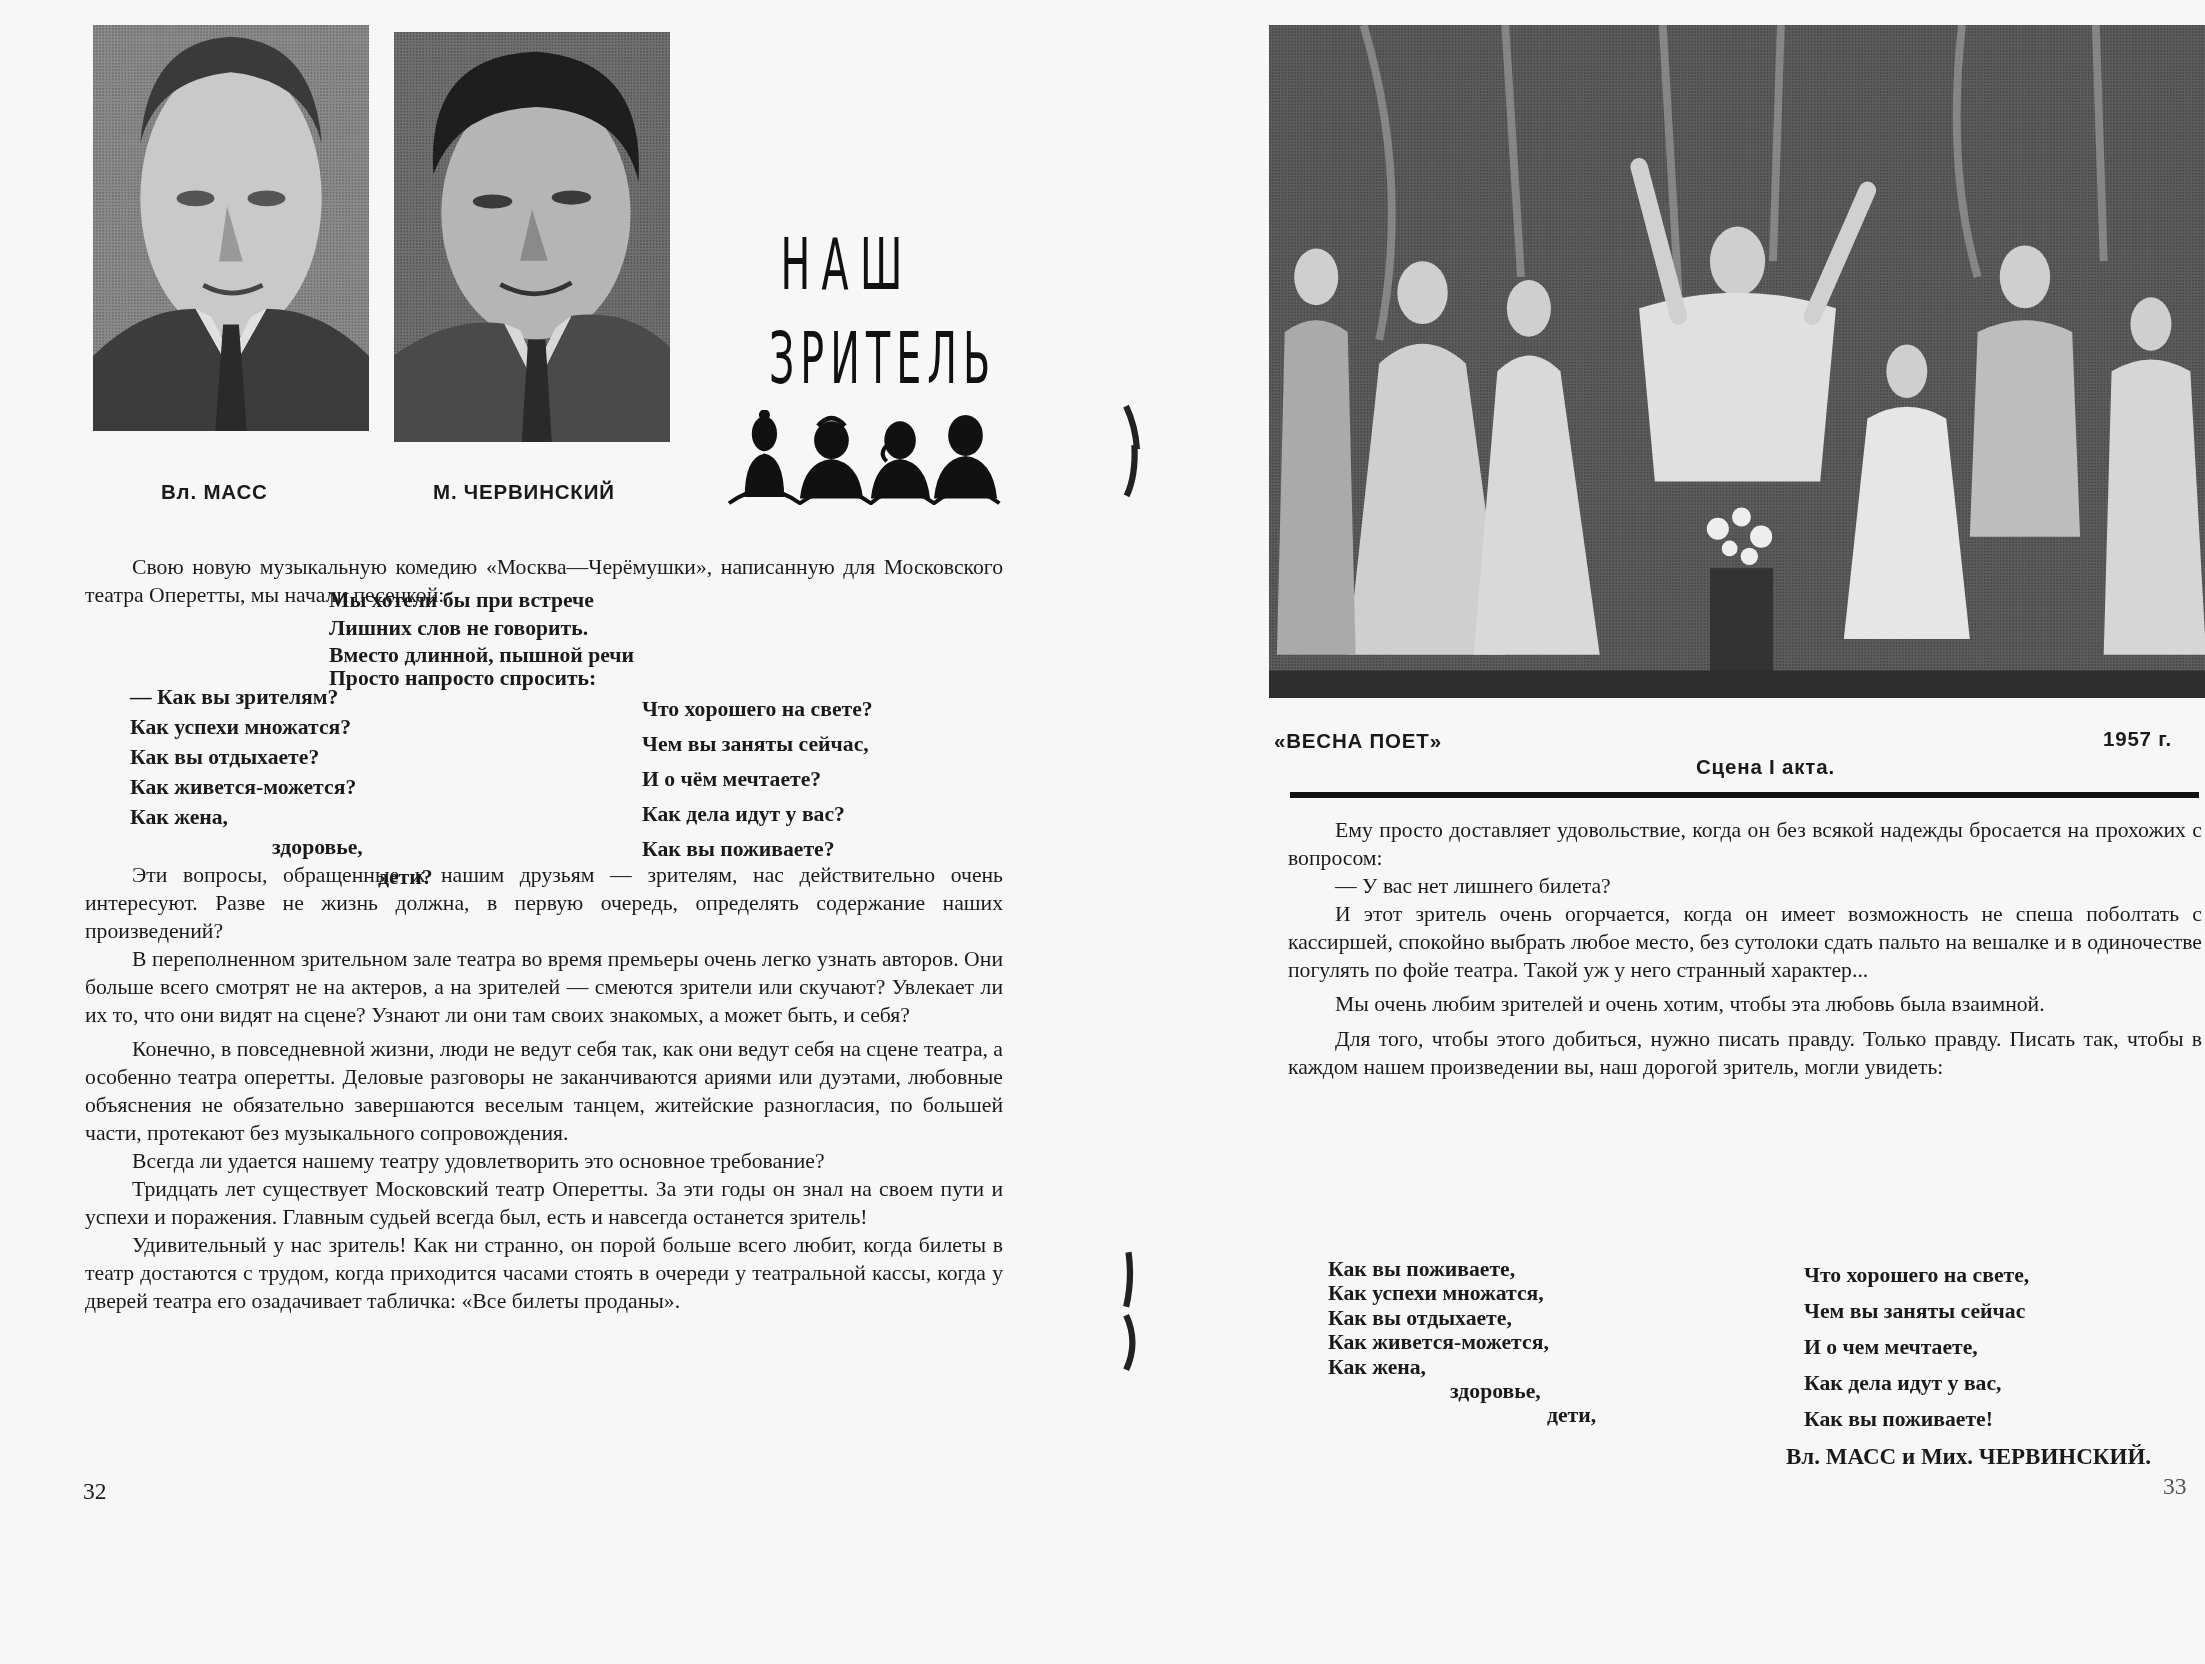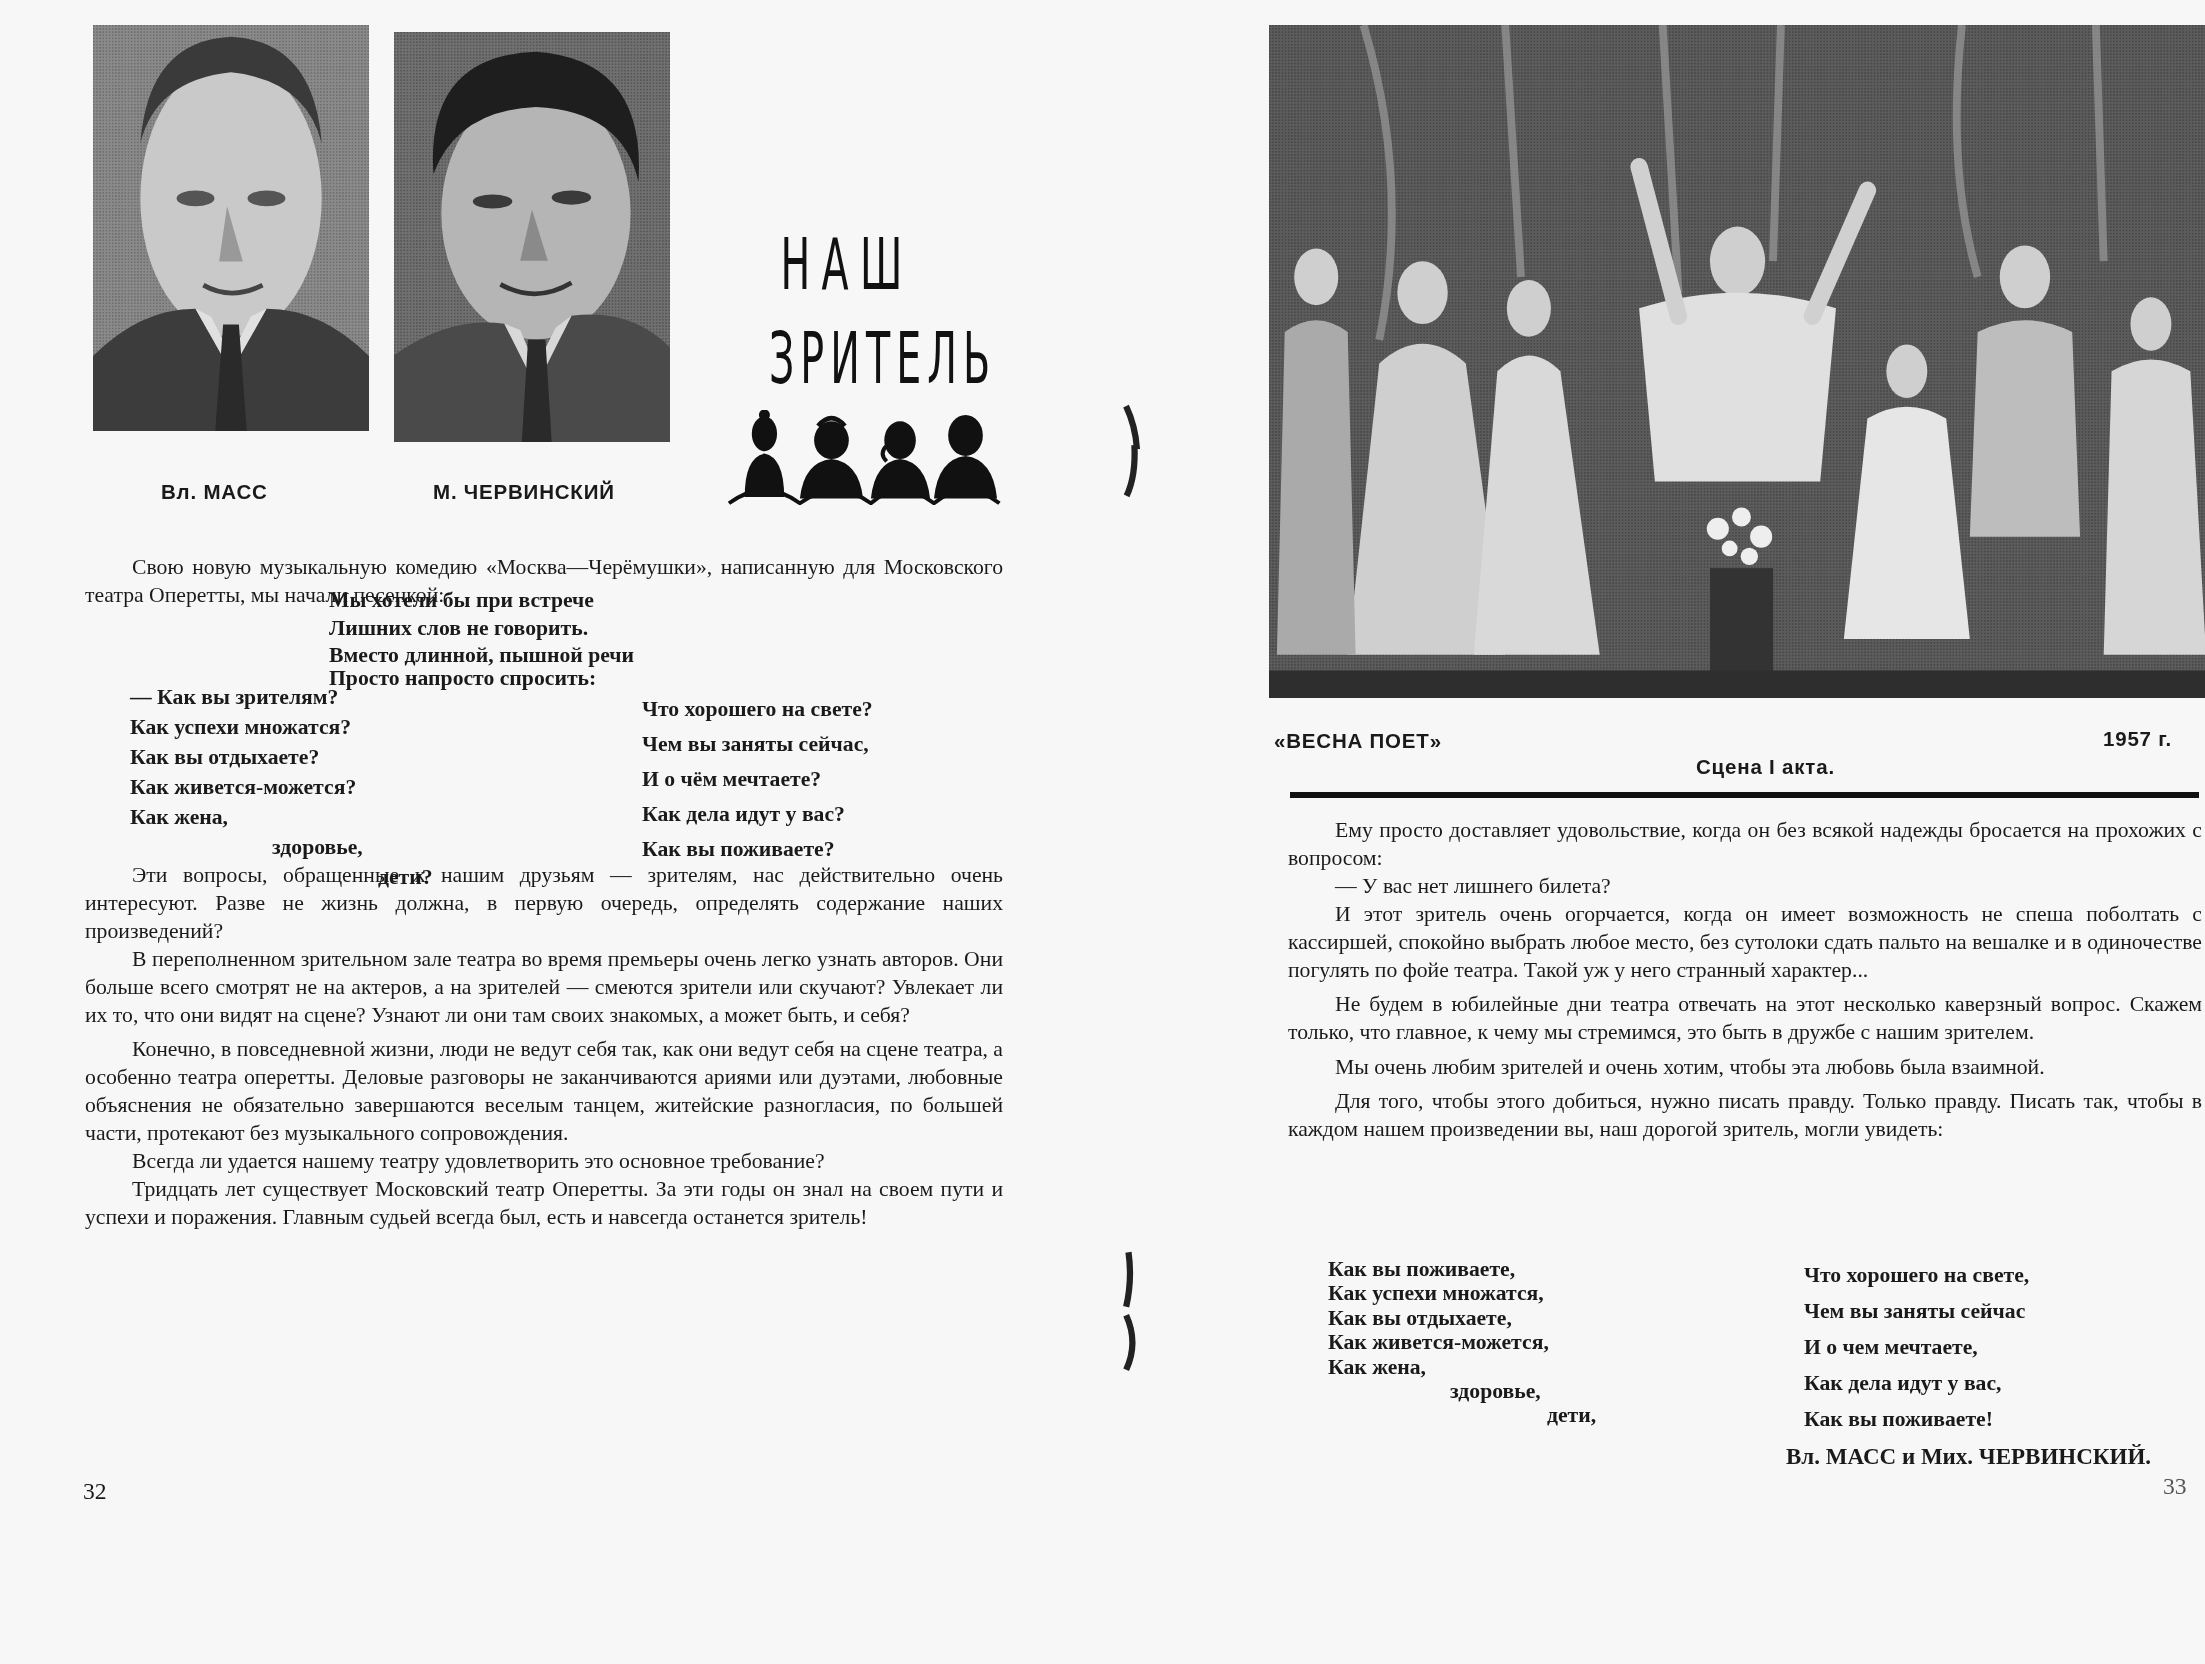"Не будем в юбилейные дни" p.gap { html: <p>Не будем в юбилейные дни театра отвечать на этот несколько каверзный вопрос. Скажем только, что главное, к чему мы стремимся, это быть в дружбе с нашим зрителем.</p> -> none }
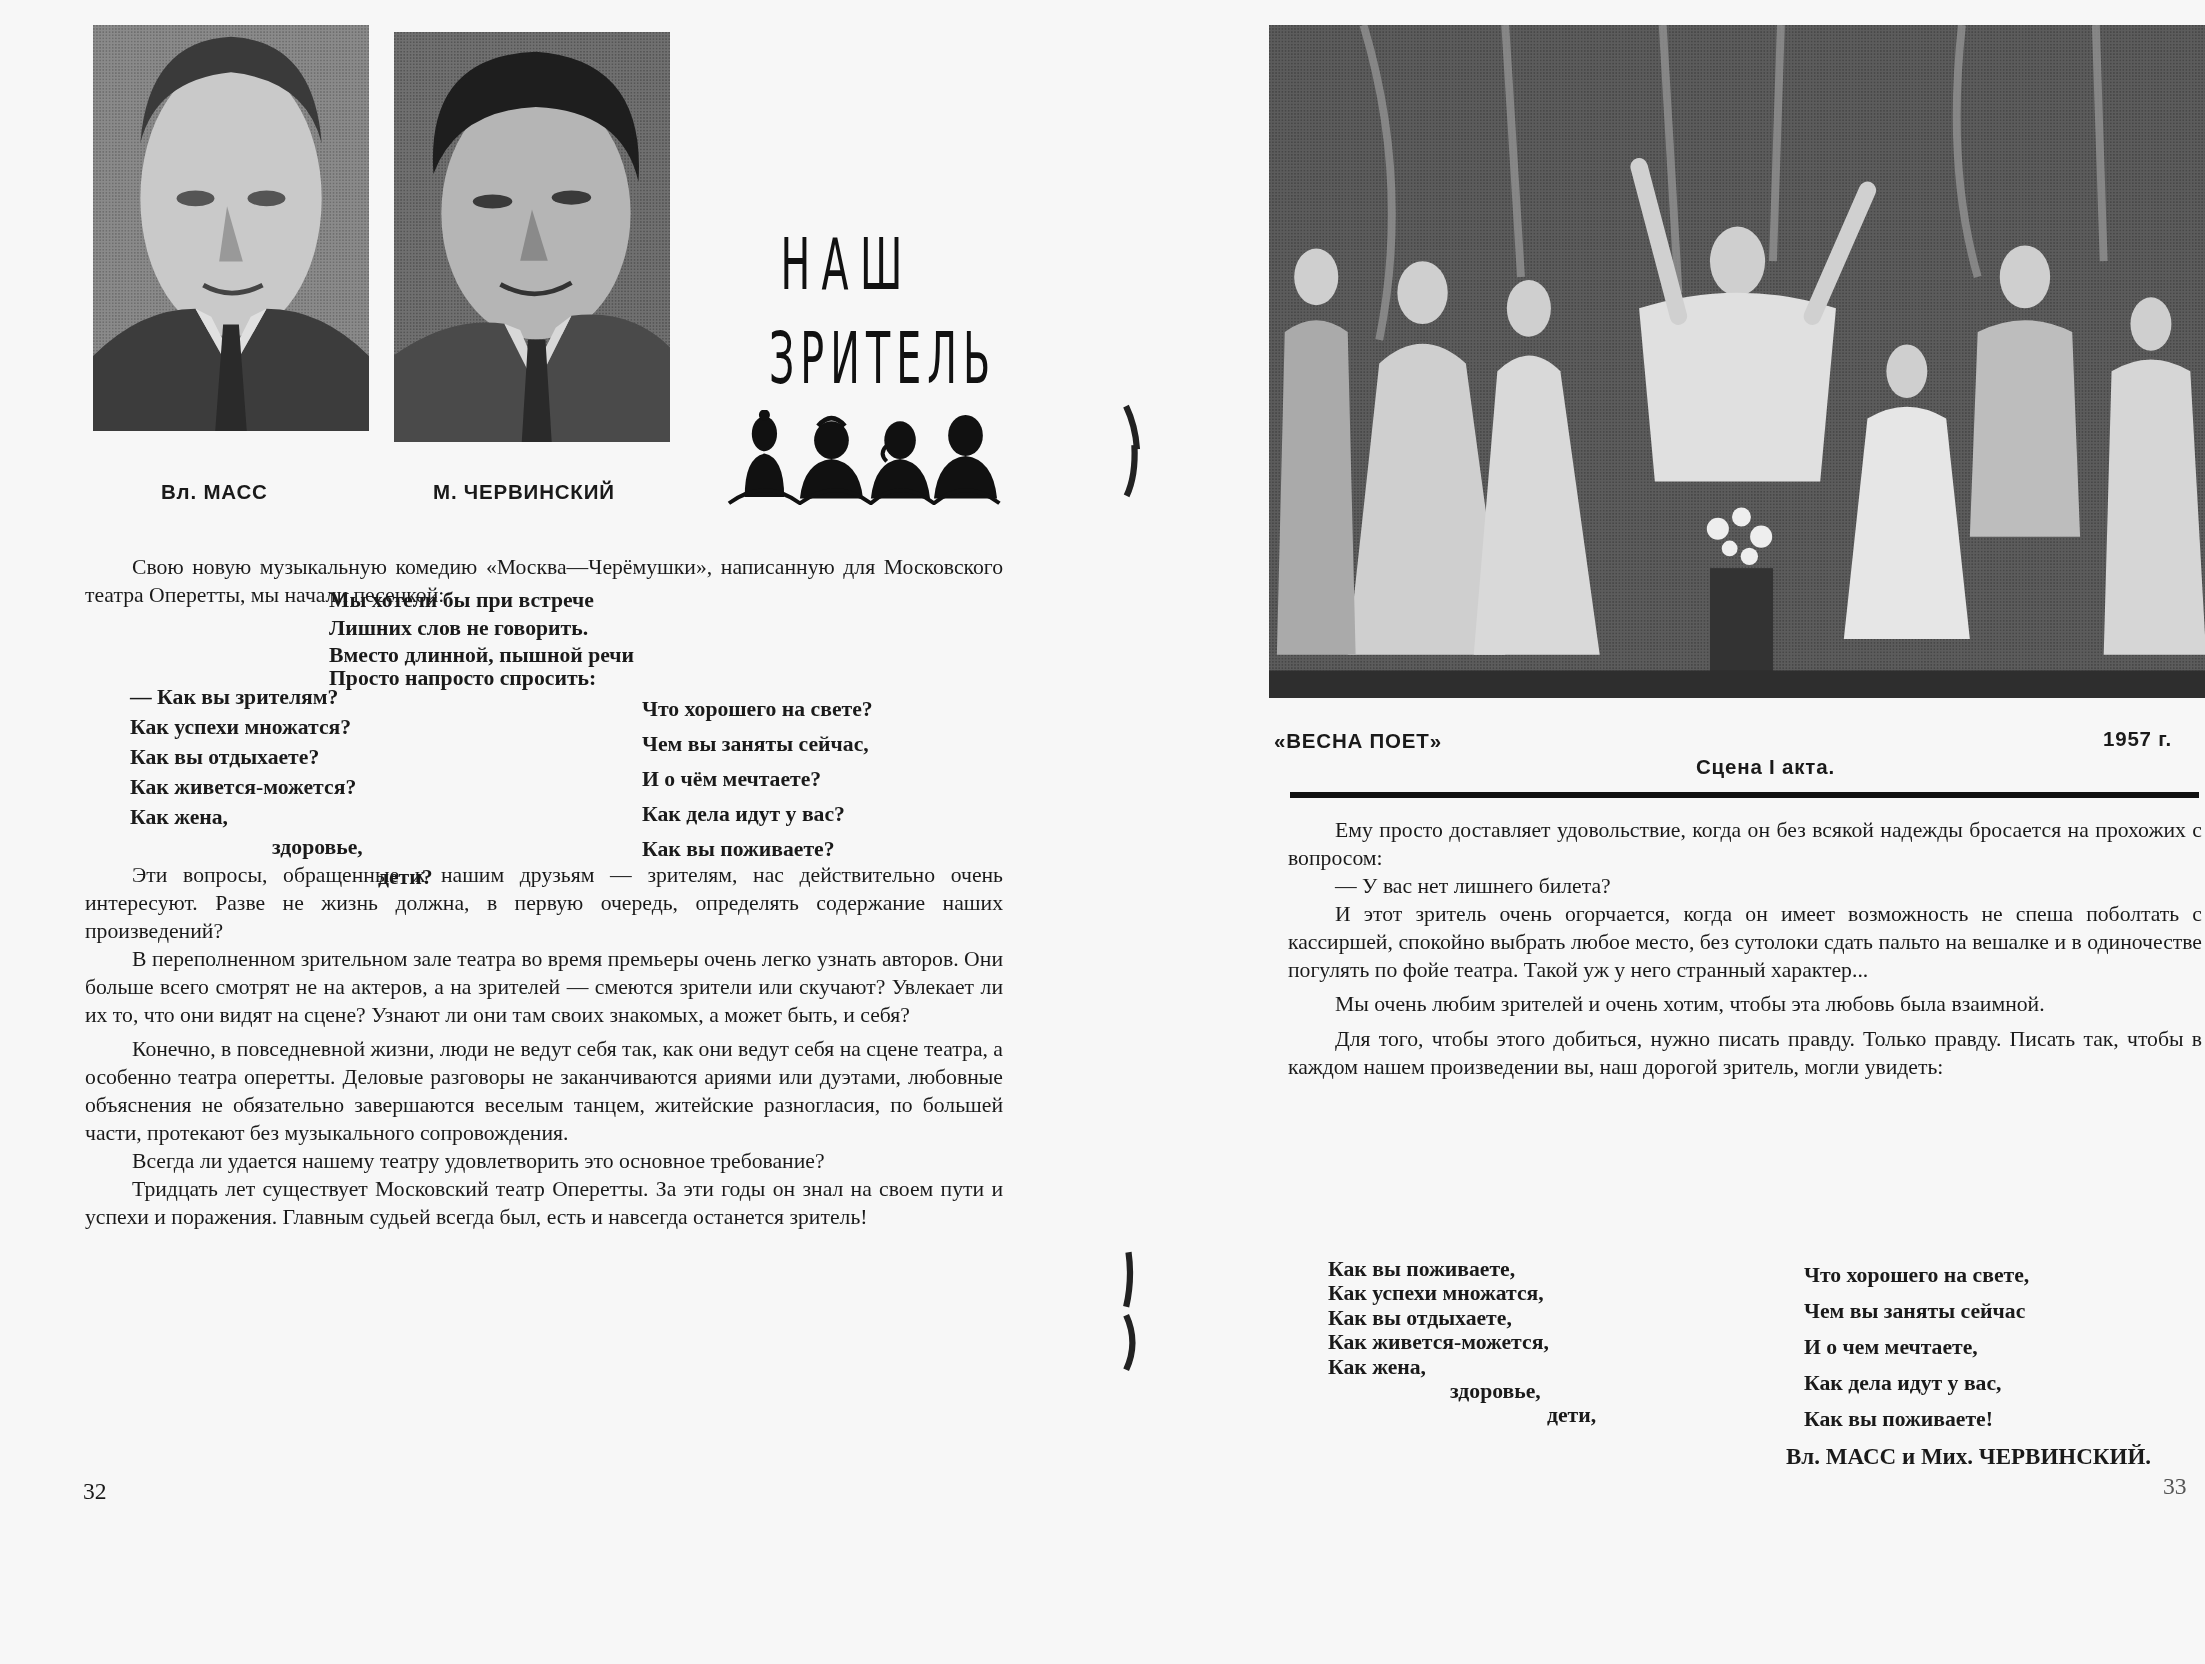"Удивительный у нас зритель! Как" p { html: none -> <p>Удивительный у нас зритель! Как ни странно, он порой больше всего любит, когда билеты в театр достаются с трудом, когда приходится часами стоять в очереди у театральной кассы, когда у дверей театра его озадачивает табличка: «Все билеты проданы».</p> }
